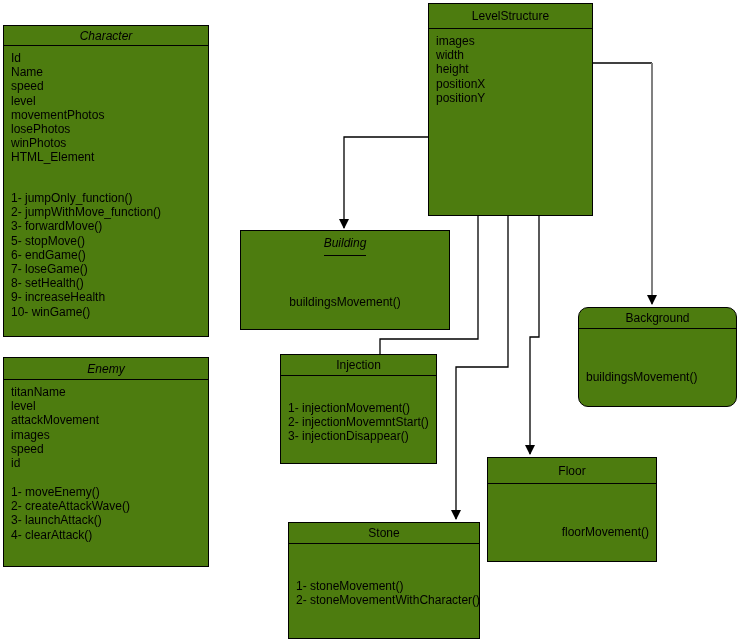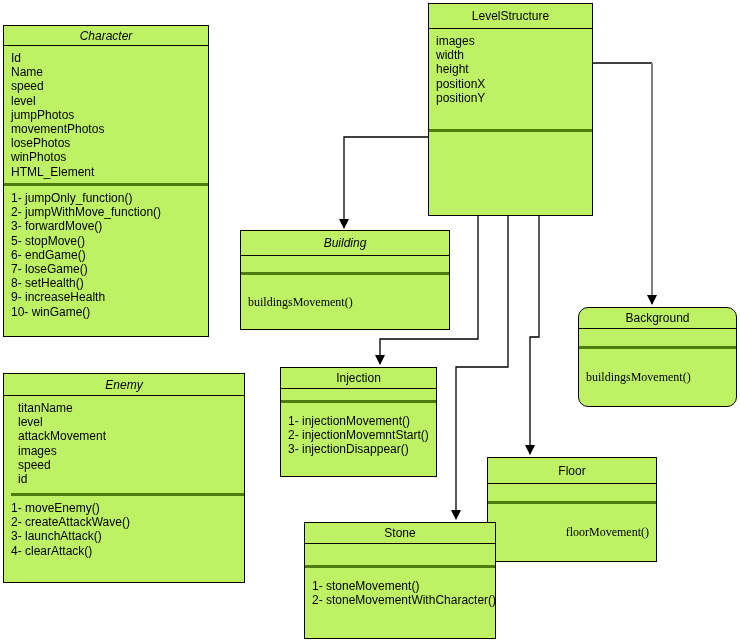"LevelStructure" .uml-class { background: #bef264 -> #4d7c0f }
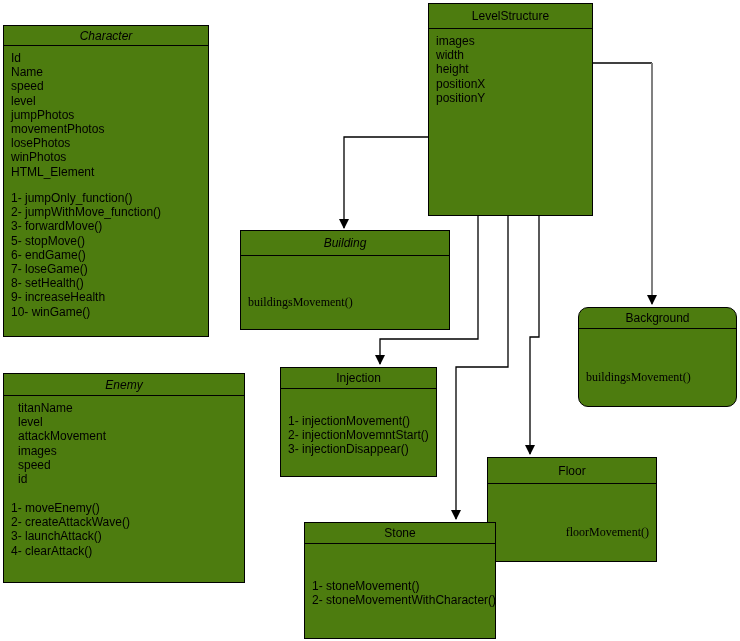"jumpPhotos" div.member { html: <div>jumpPhotos</div> -> none }
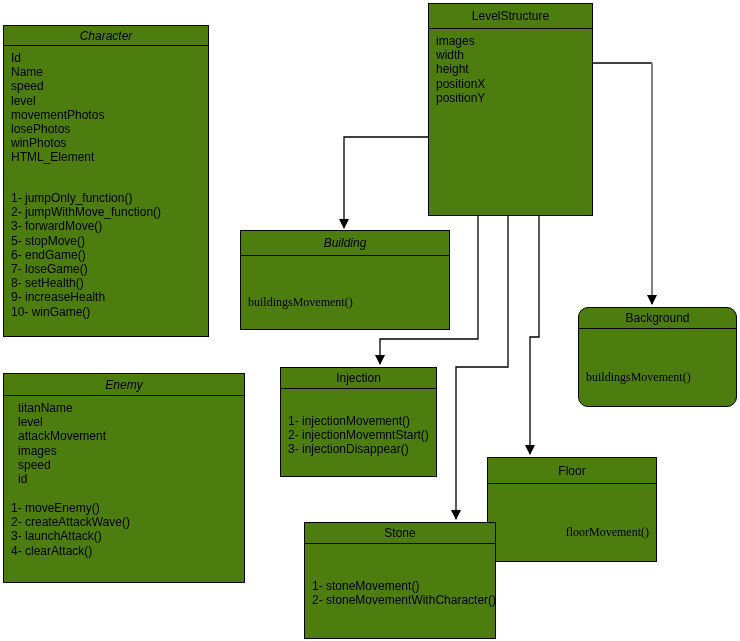"Building" div.uml-class { align-items: none -> center }
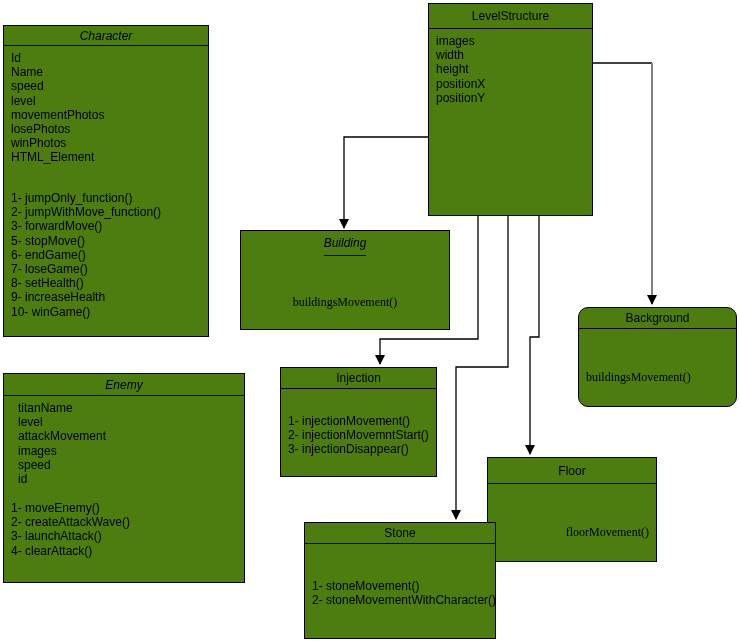"buildingsMovement()" .uml-methods.centered { font-family: Liberation Serif, serif -> none }
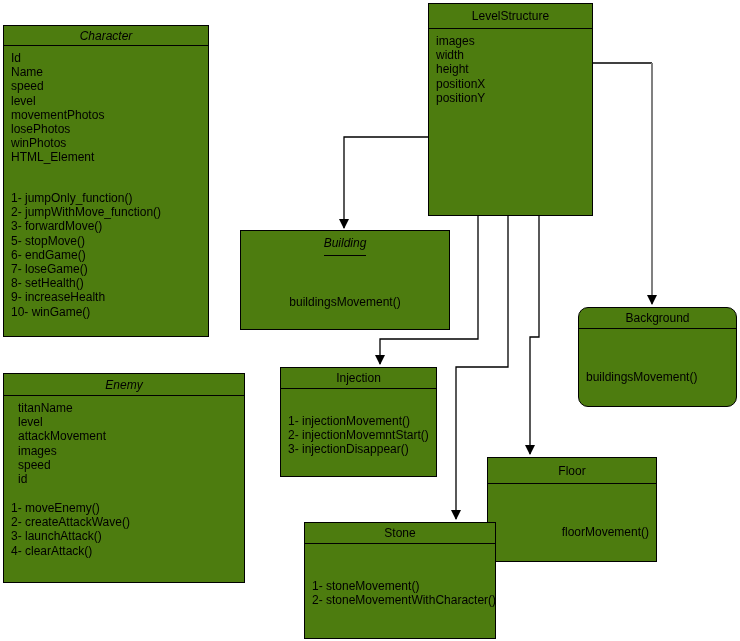"Enemy" div.uml-class { top: 373px -> 357px; width: 242px -> 206px }
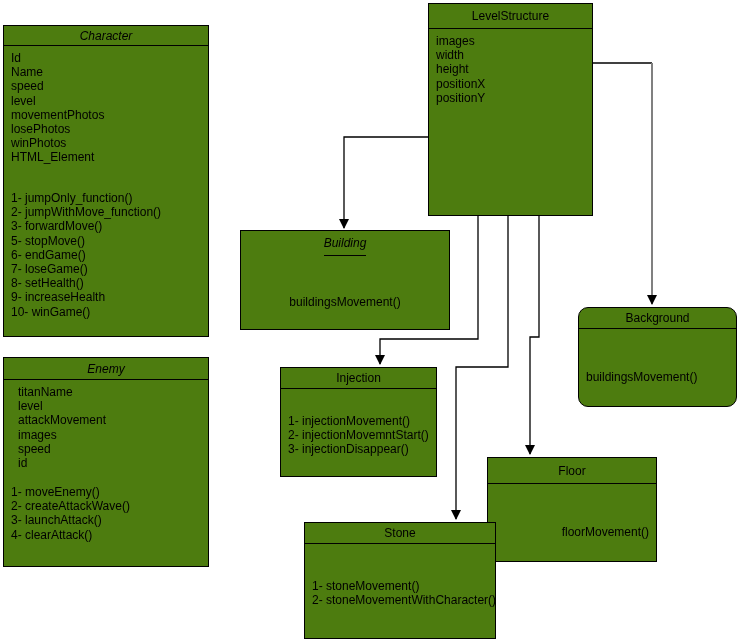"Injection" div.uml-class { top: 367px -> 354px }
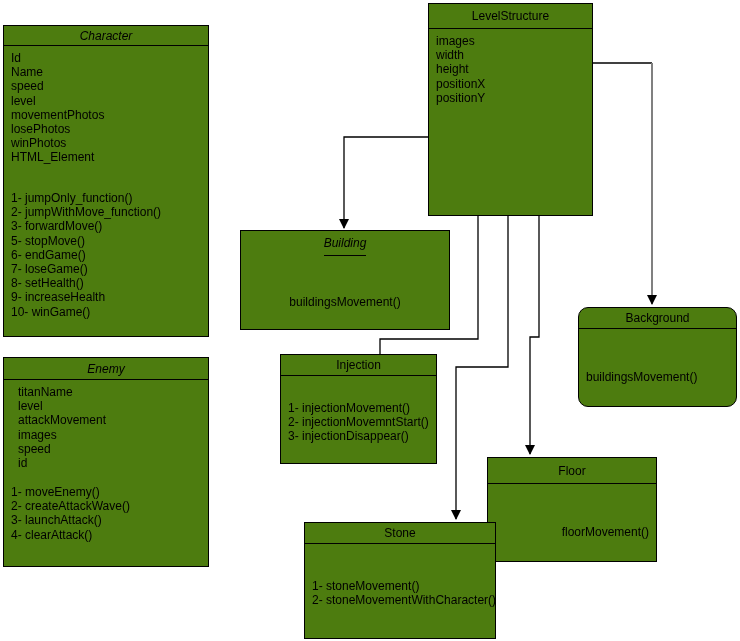"titanName" div.uml-attrs { margin-left: 7px -> none }
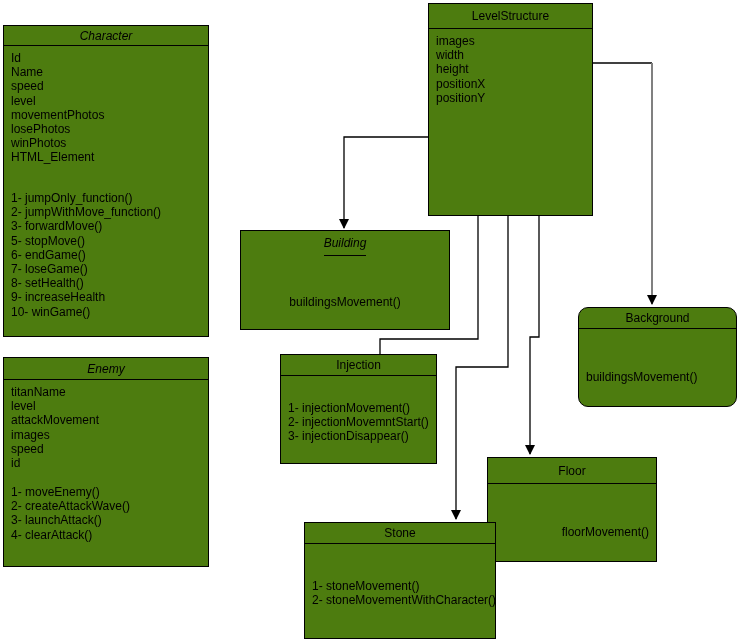"Stone" div.uml-class { left: 304px -> 288px }
